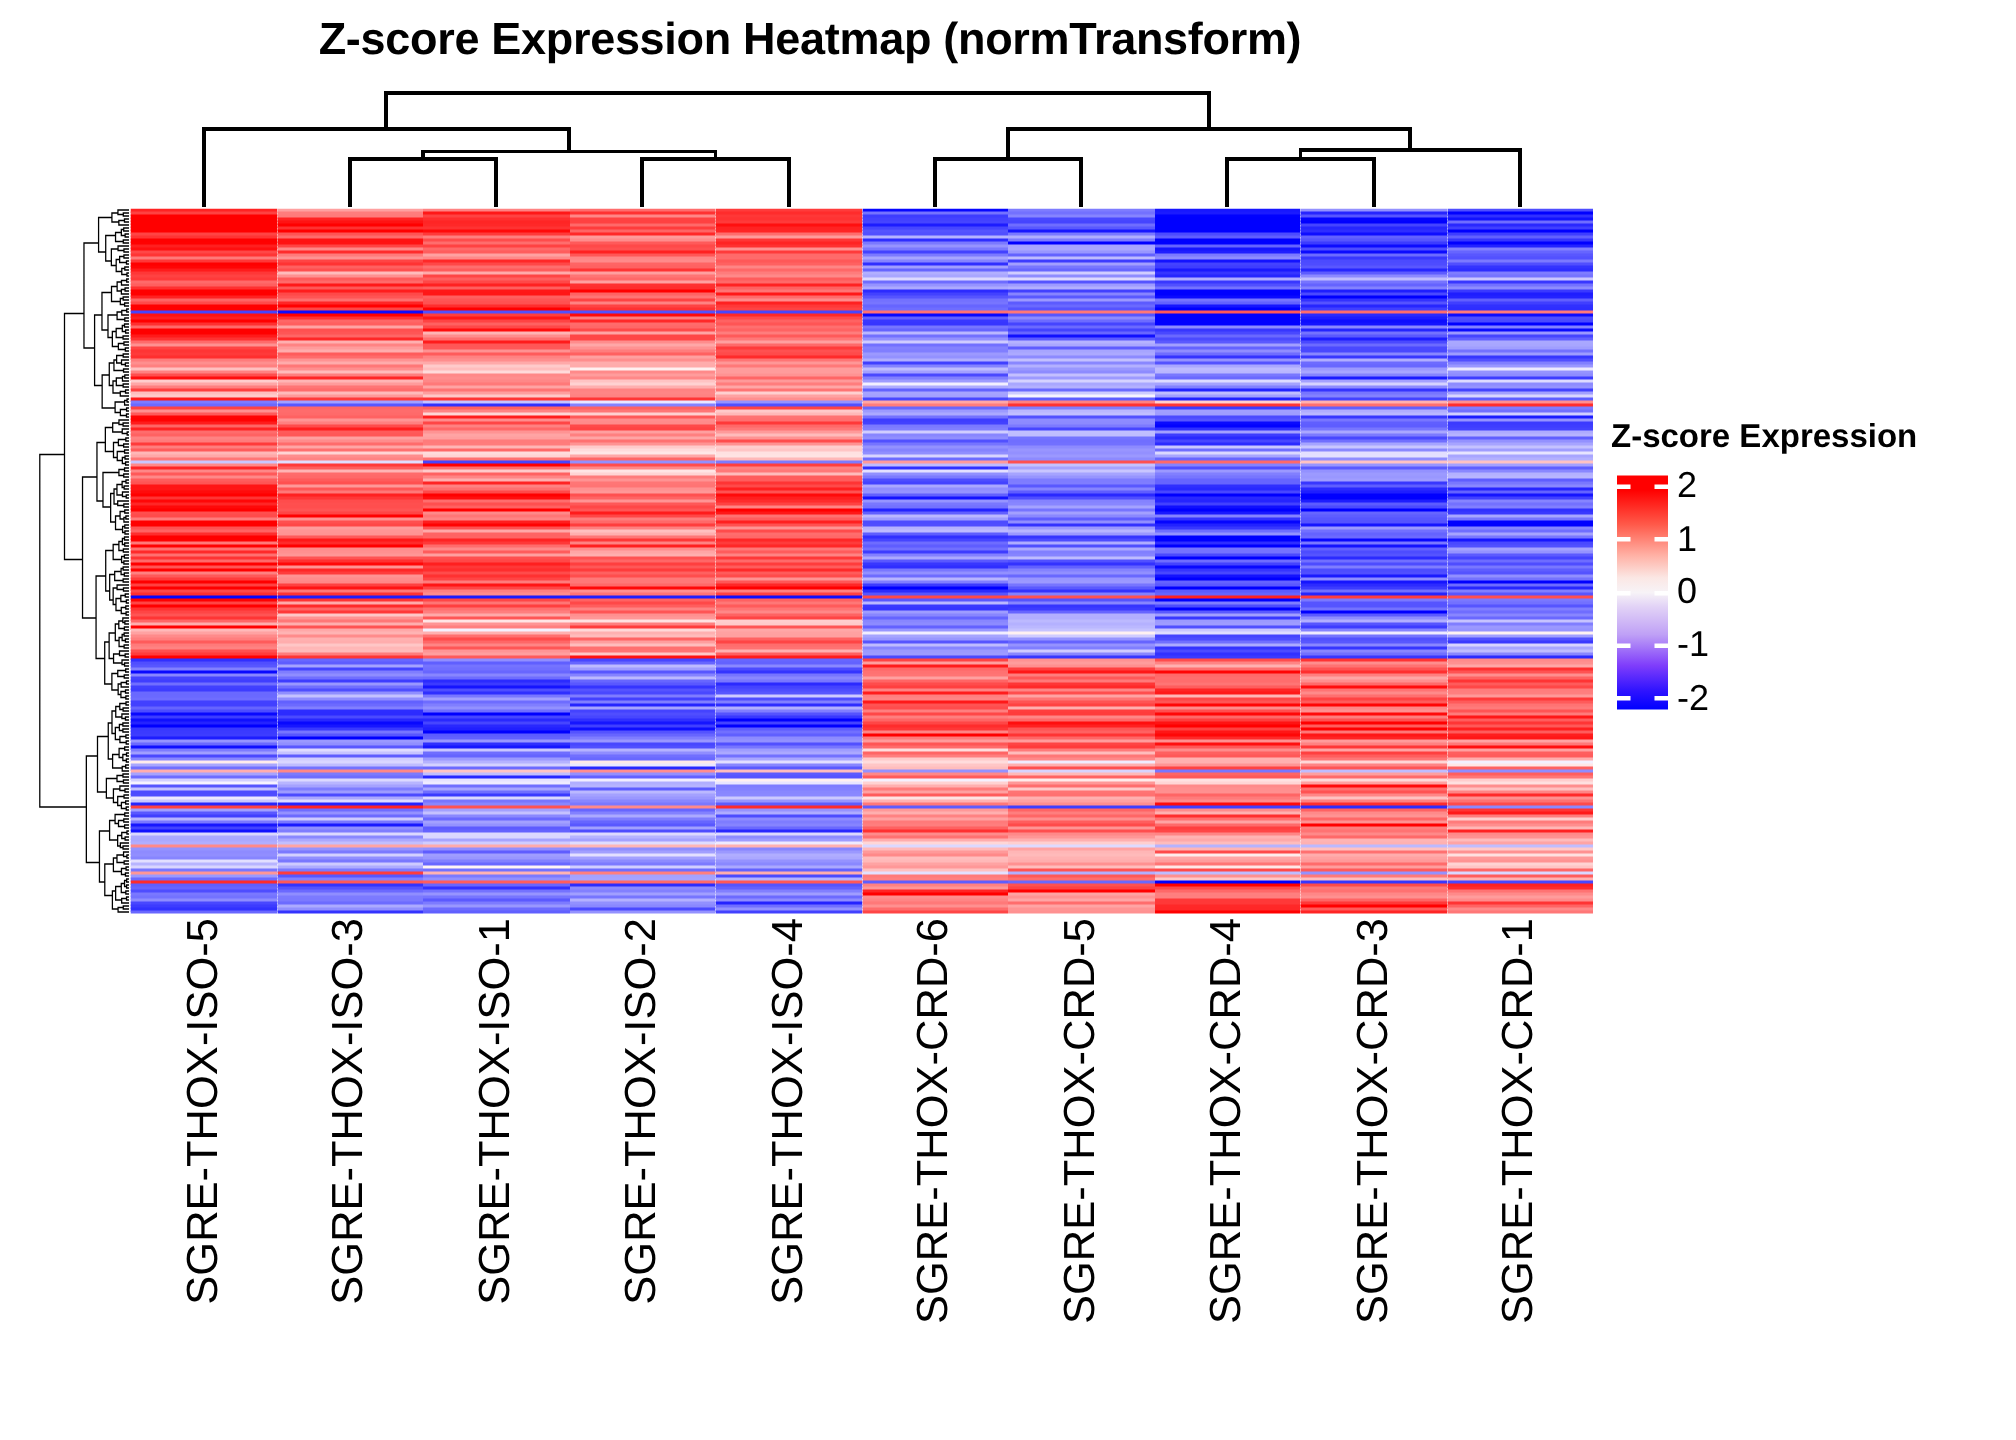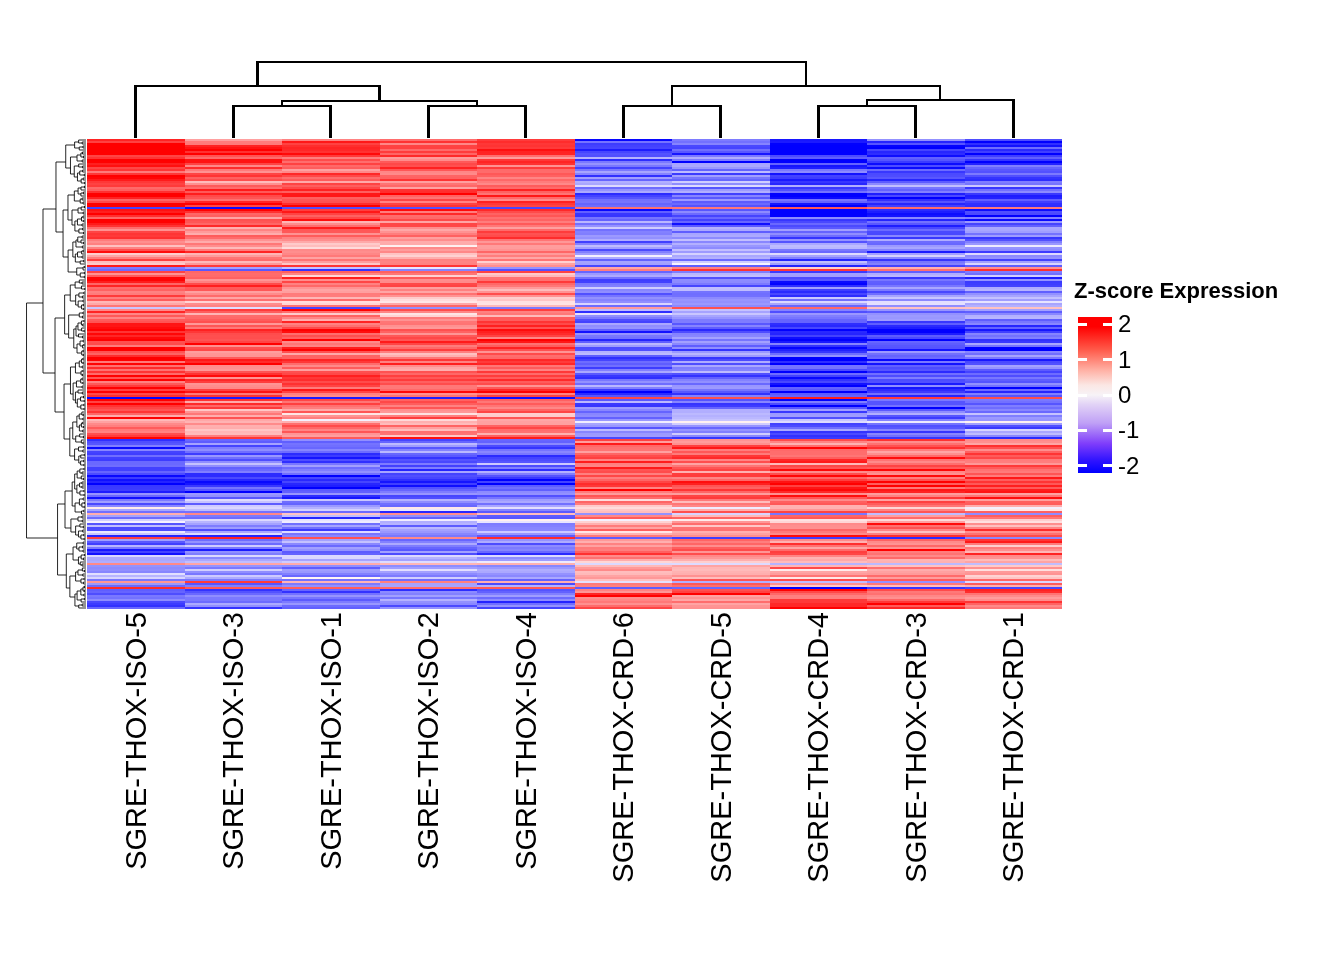"Z-score Expression Heatmap" div.title { html: none -> <div>Z-score Expression Heatmap (normTransform)</div> }
